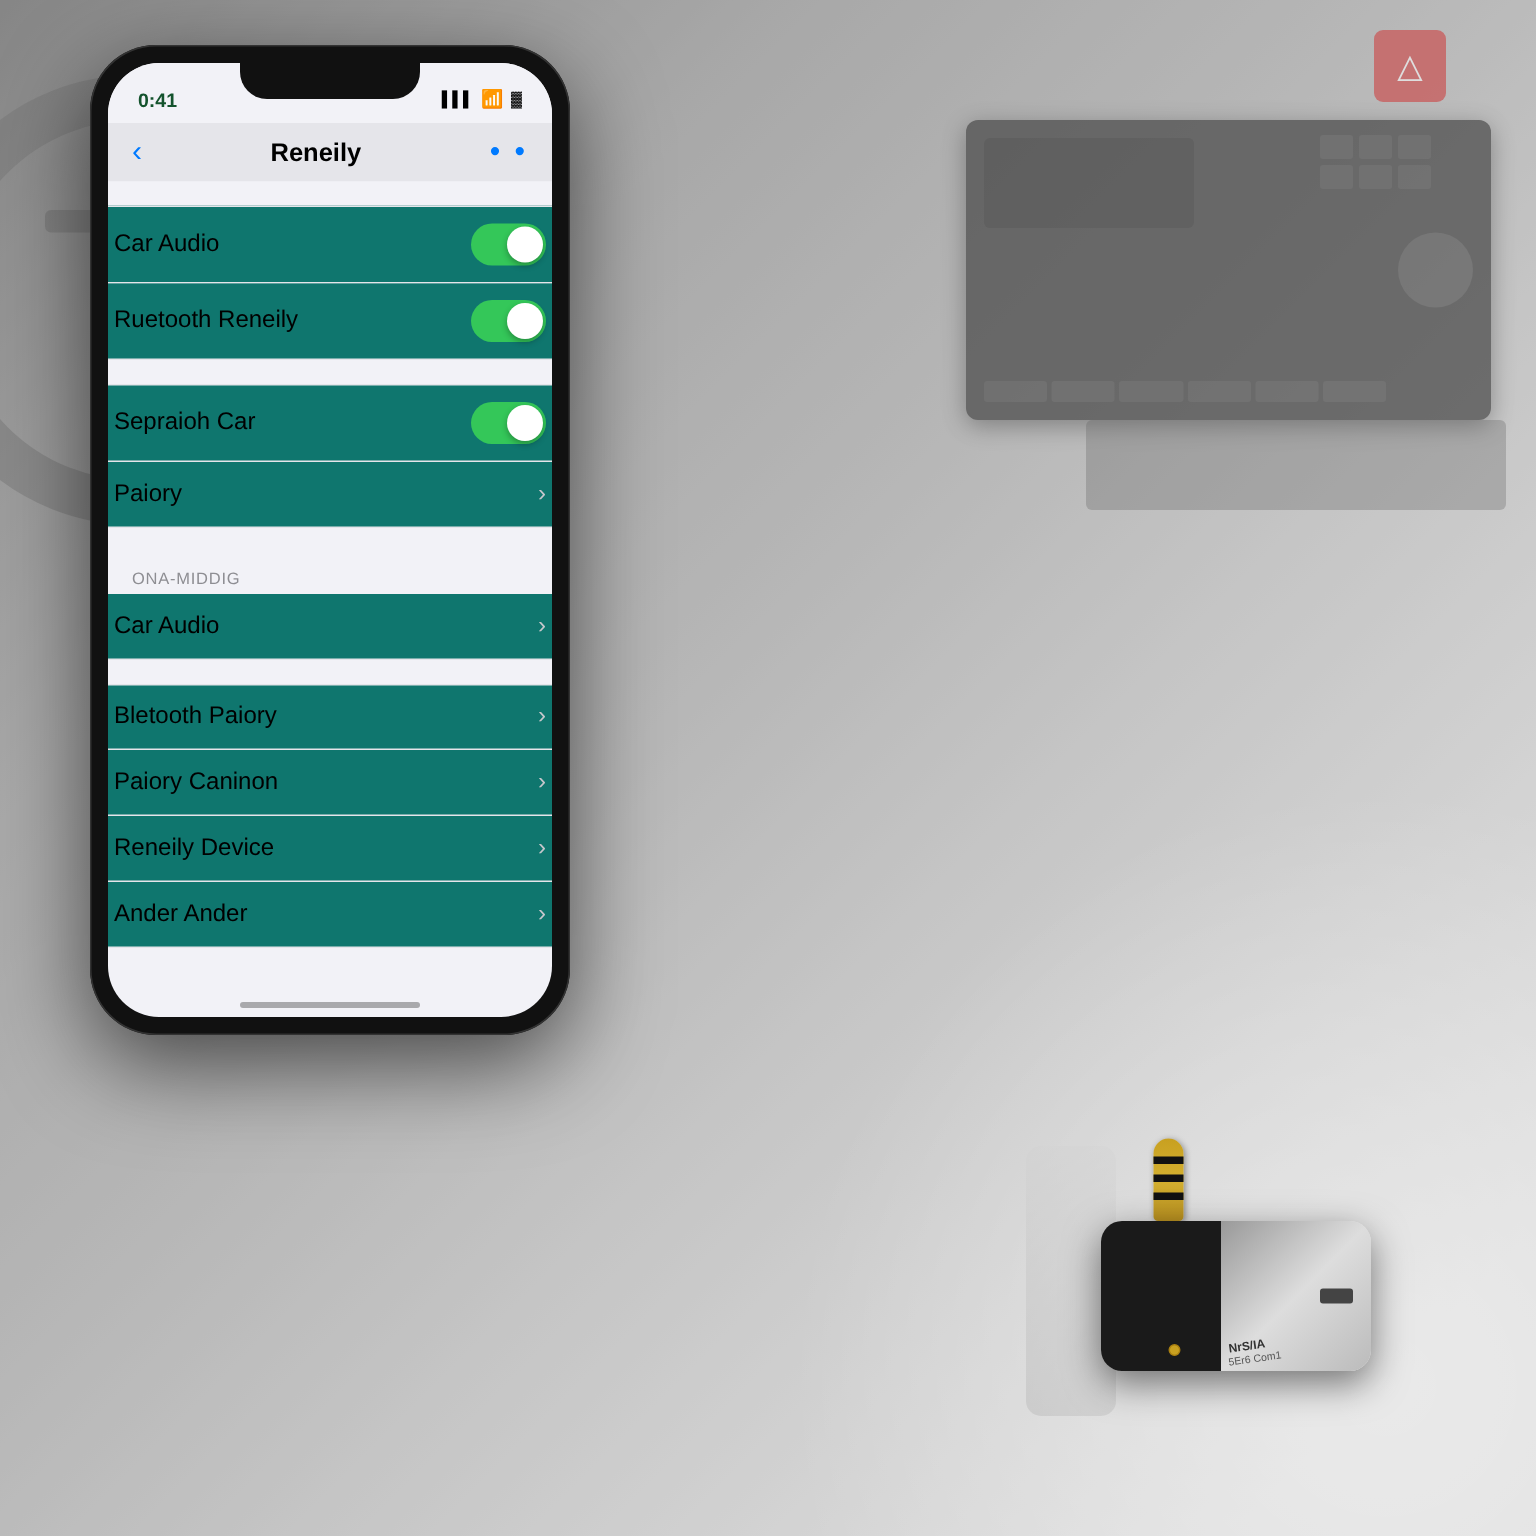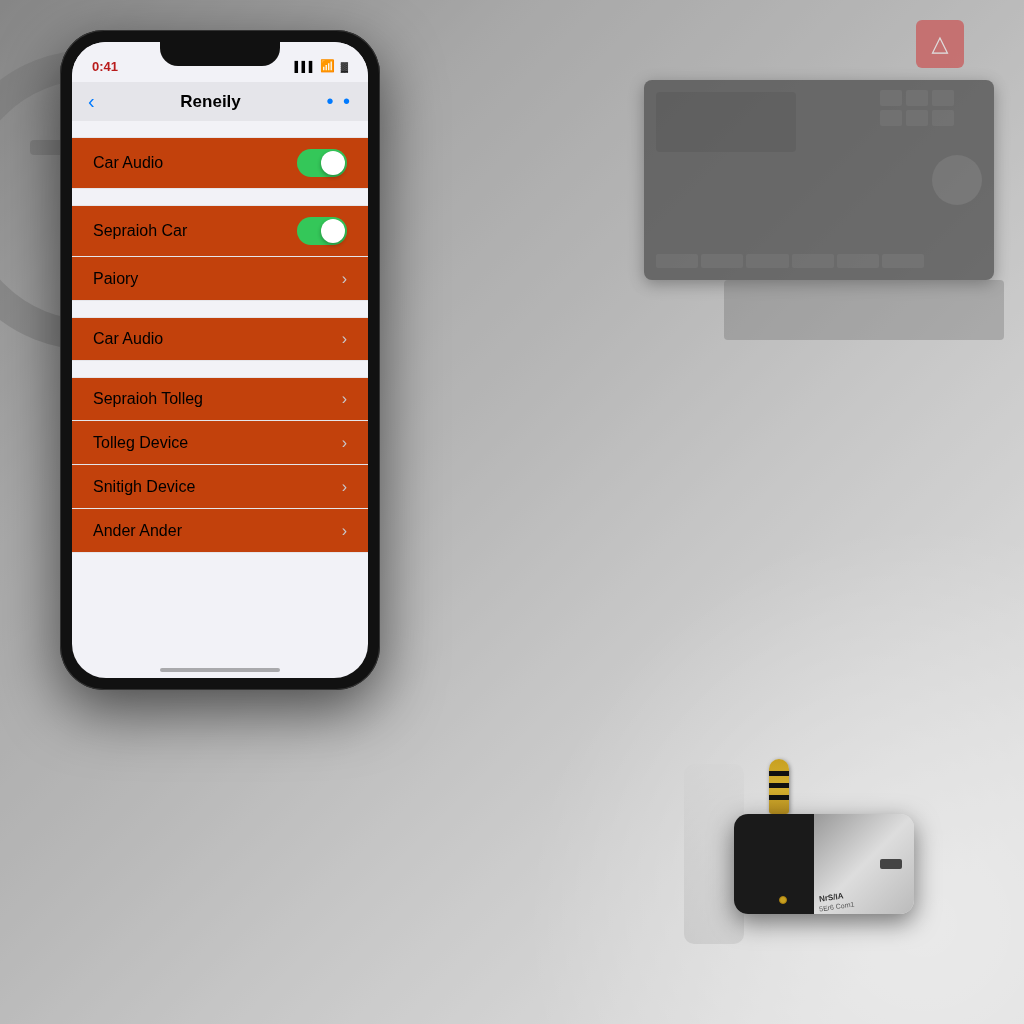"0:41" .status-time { color: #b91c1c -> #14532d }
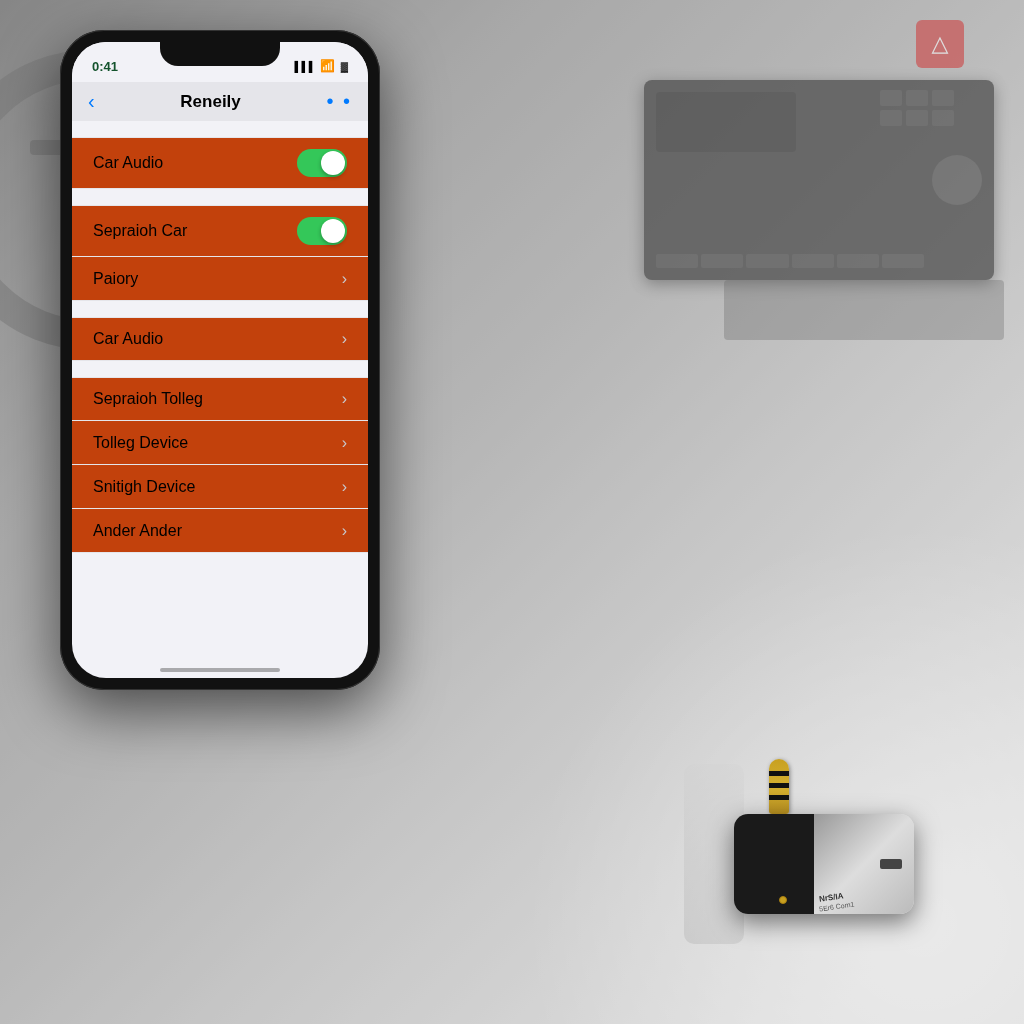"Car Audio" .settings-cell { background: #c2410c -> #0f766e; padding: 11px 21px -> 11px 4px }
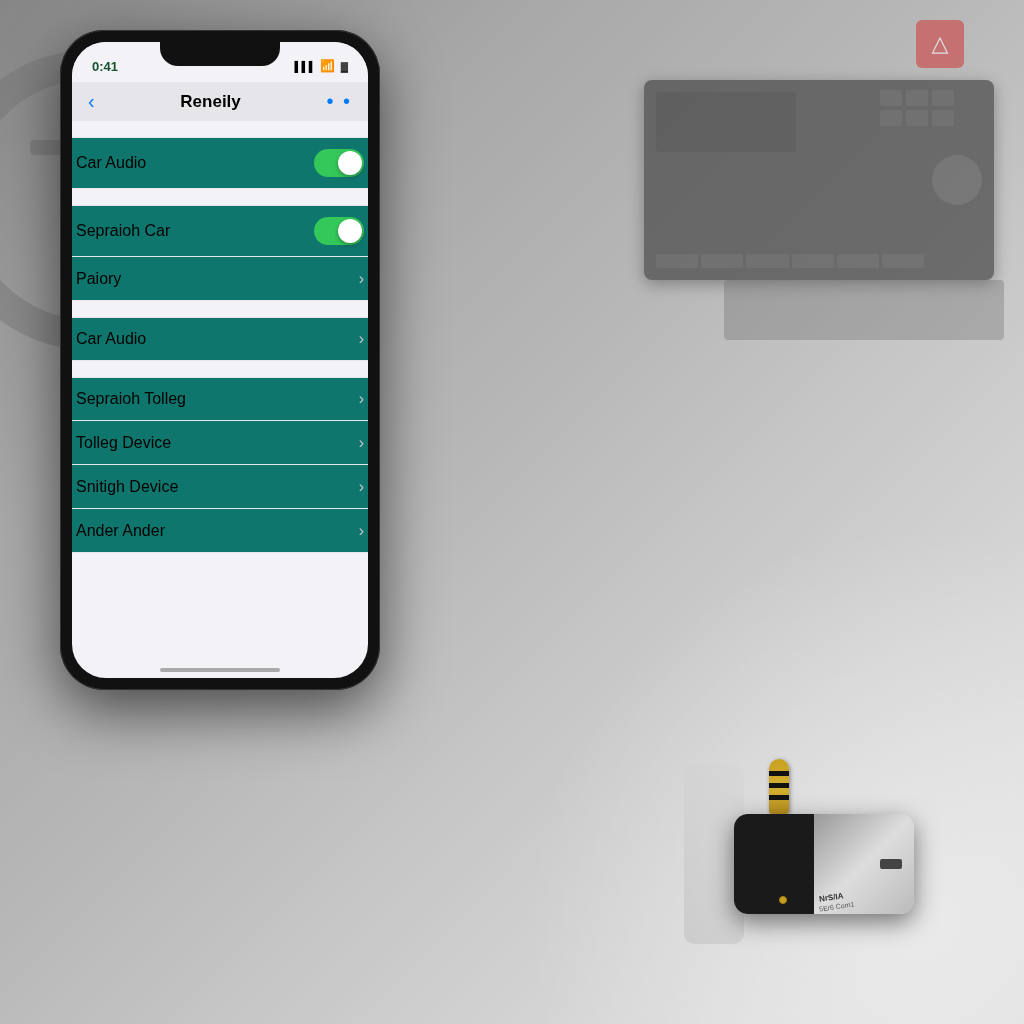"Ruetooth Reneily" div.settings-cell { html: none -> <div> <span>Ruetooth Reneily</span> <div> <div> <div></div> </div> </div> </div> }
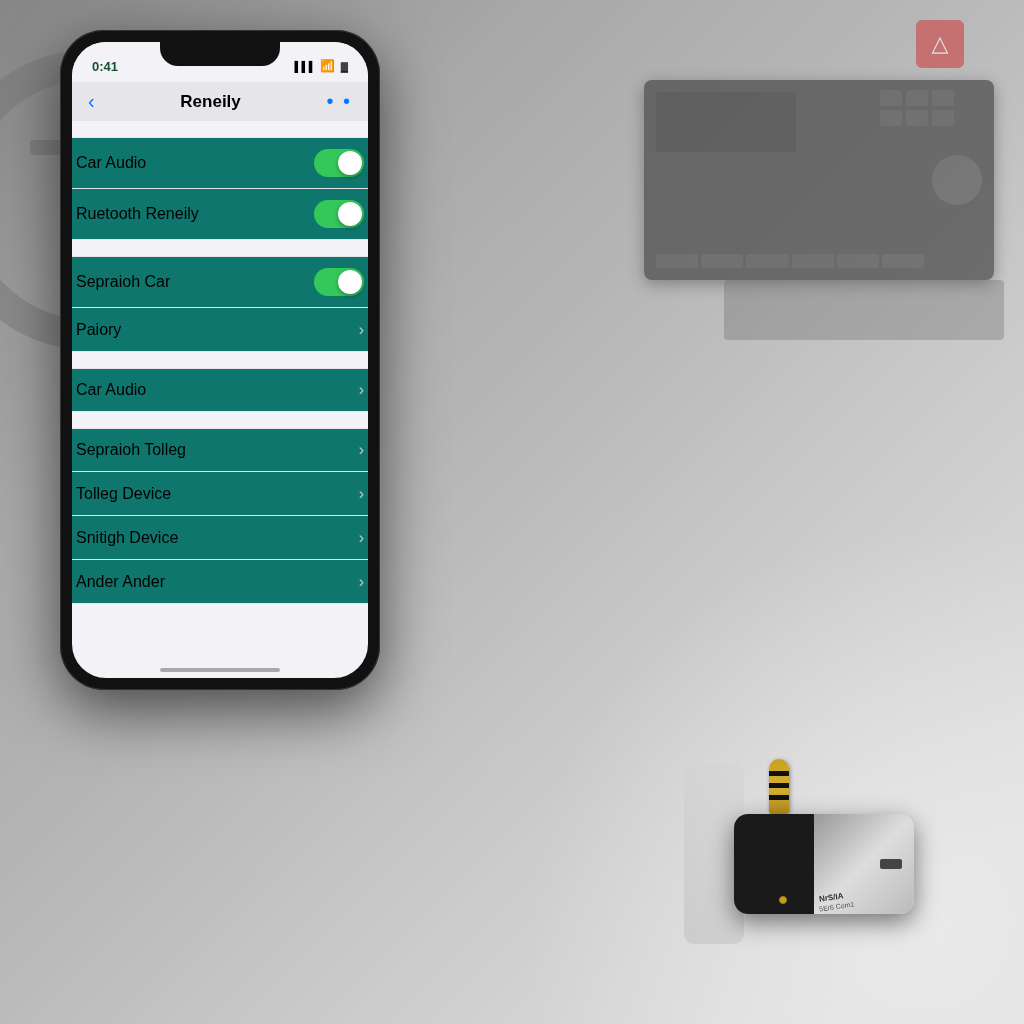"ONA-MIDDIG" div.settings-group-header { html: none -> <div>ONA-MIDDIG</div> }
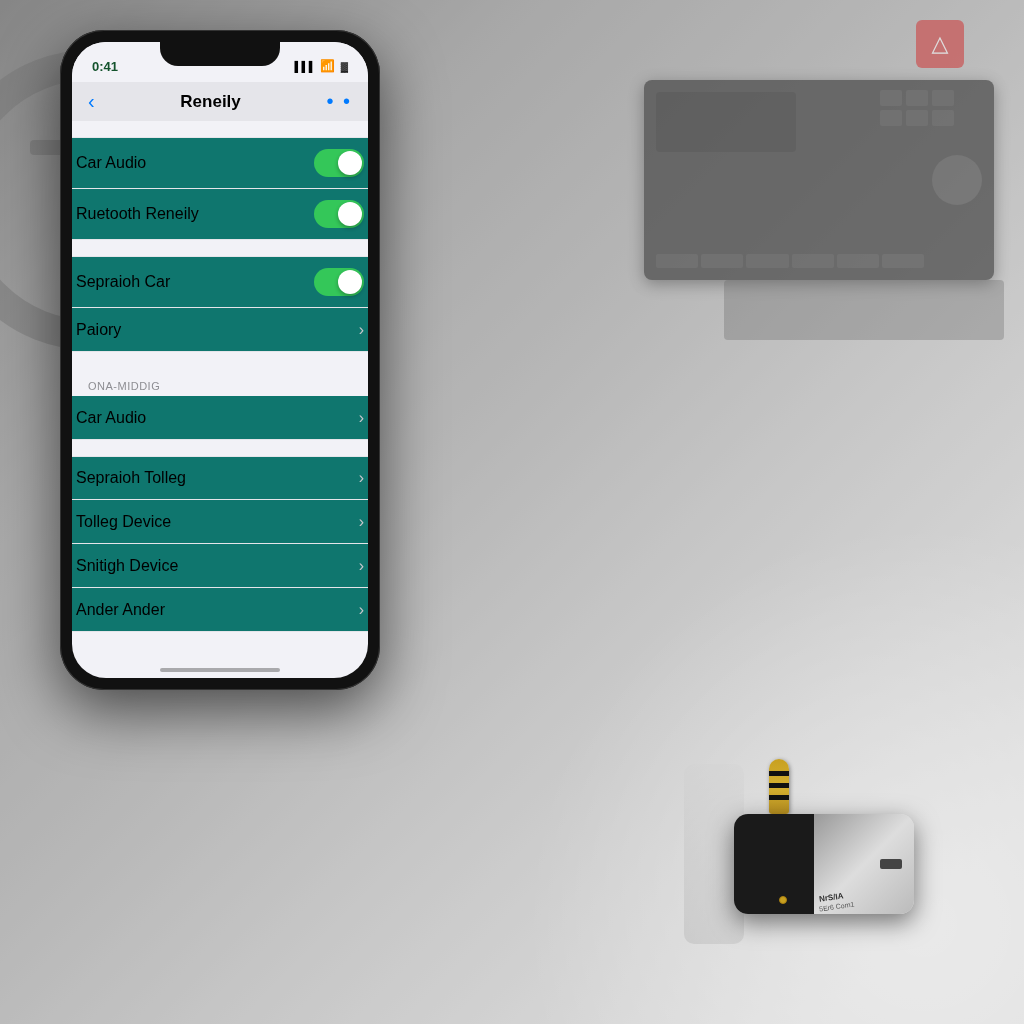"Sepraioh Tolleg" span.cell-label { text: Sepraioh Tolleg -> Bletooth Paiory }
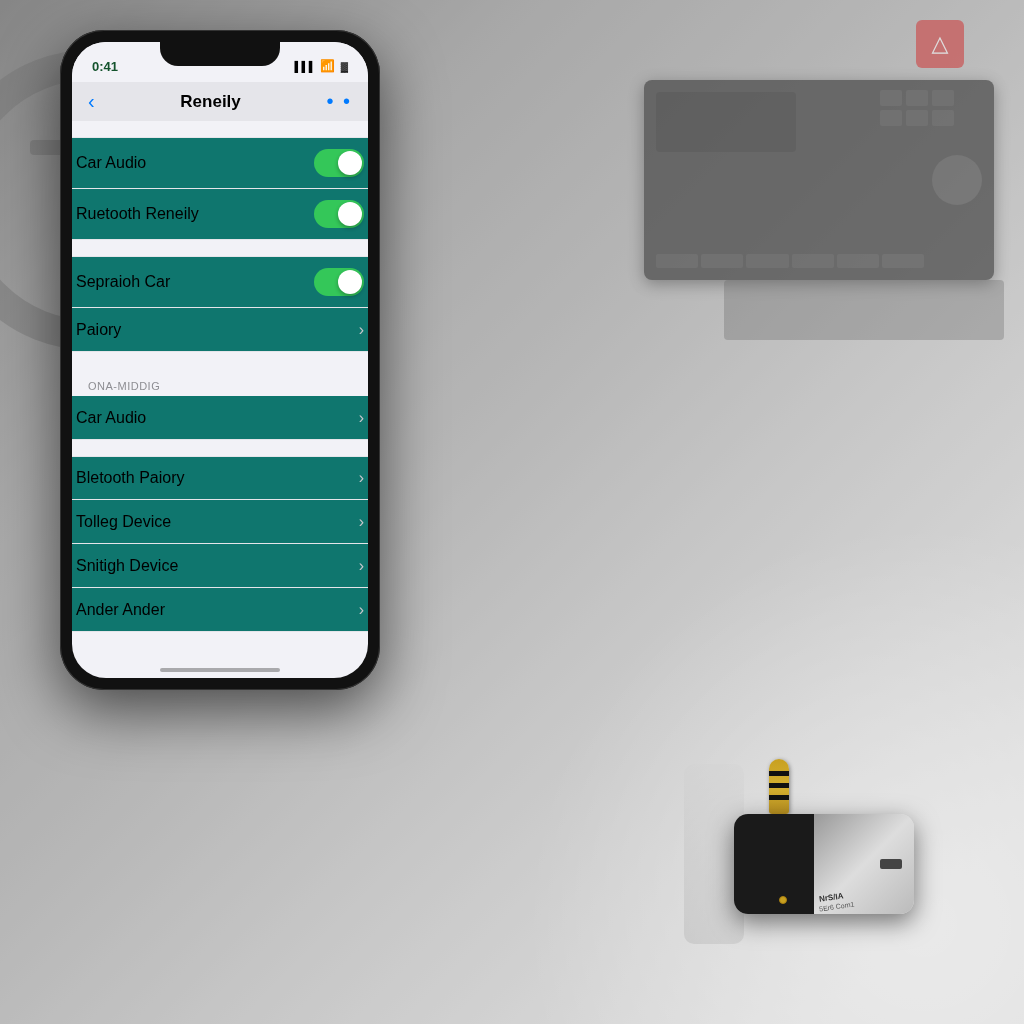"Tolleg Device" span.cell-label { text: Tolleg Device -> Paiory Caninon }
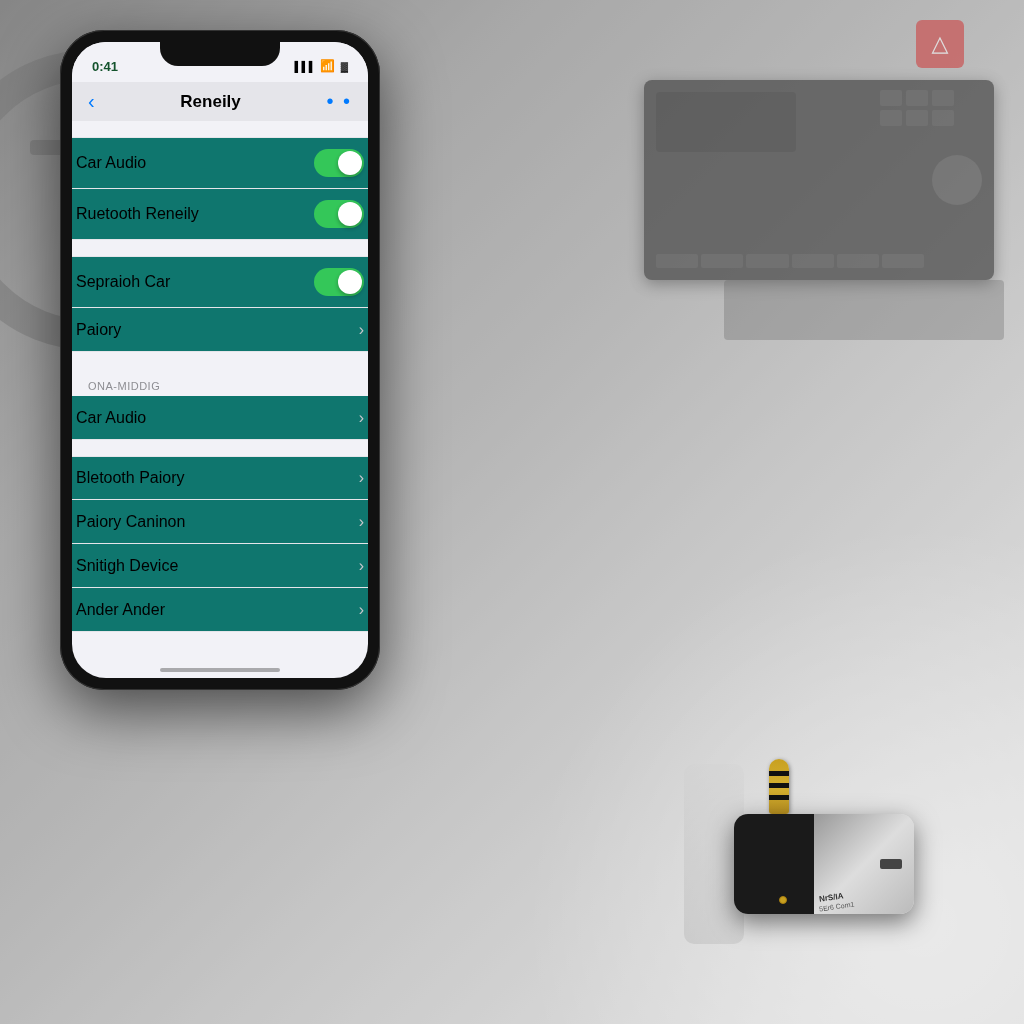"Snitigh Device" span.cell-label { text: Snitigh -> Reneily }
